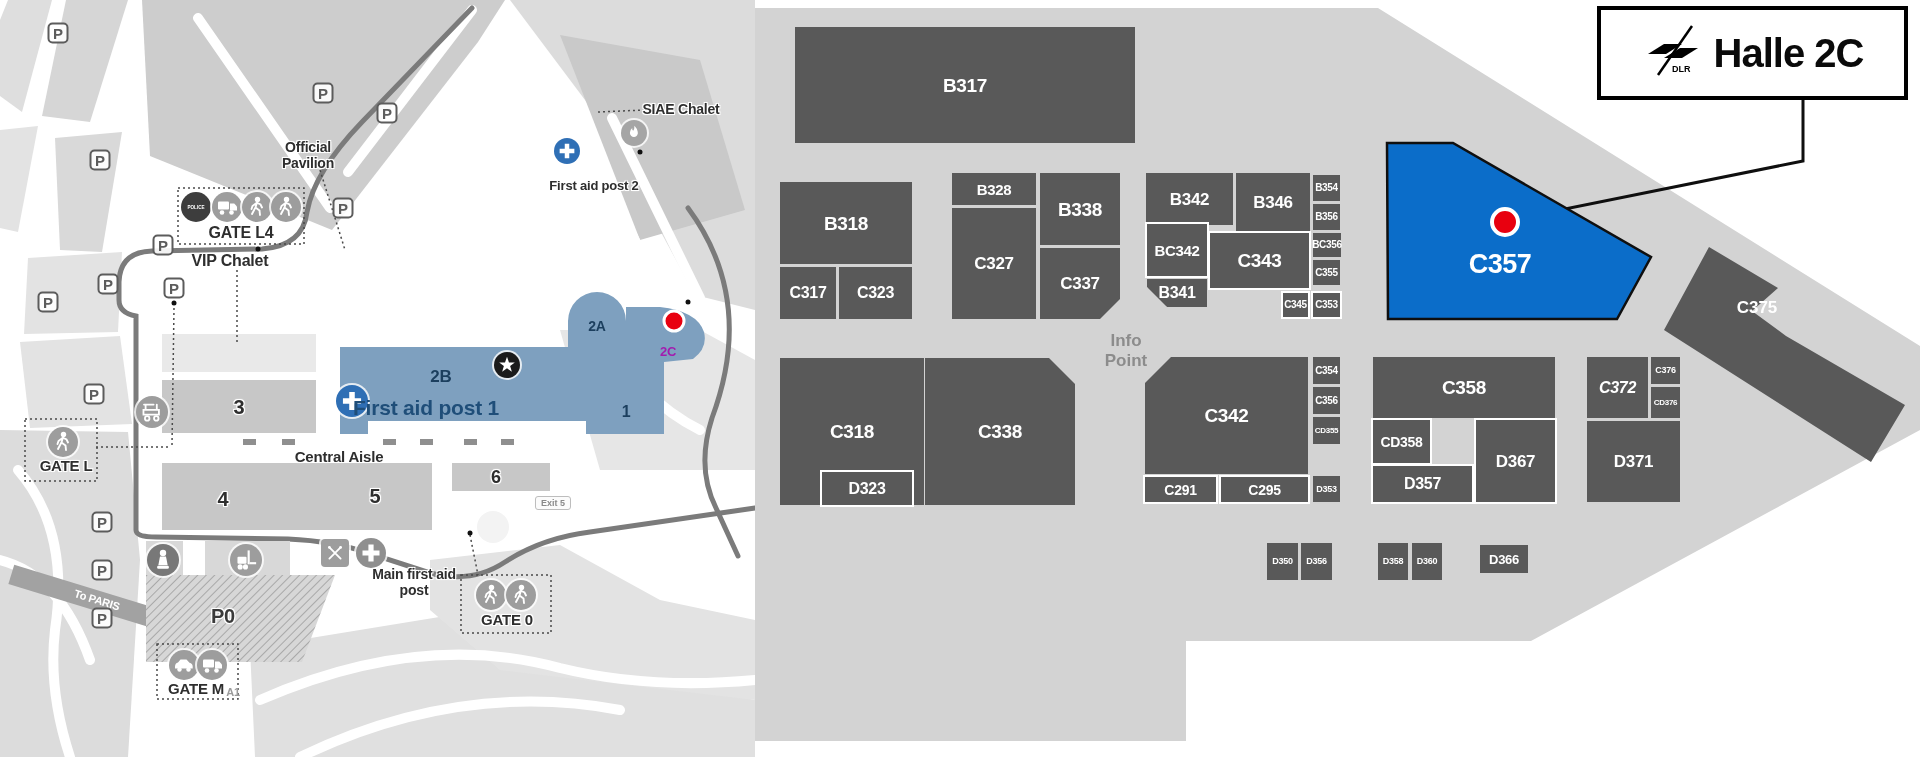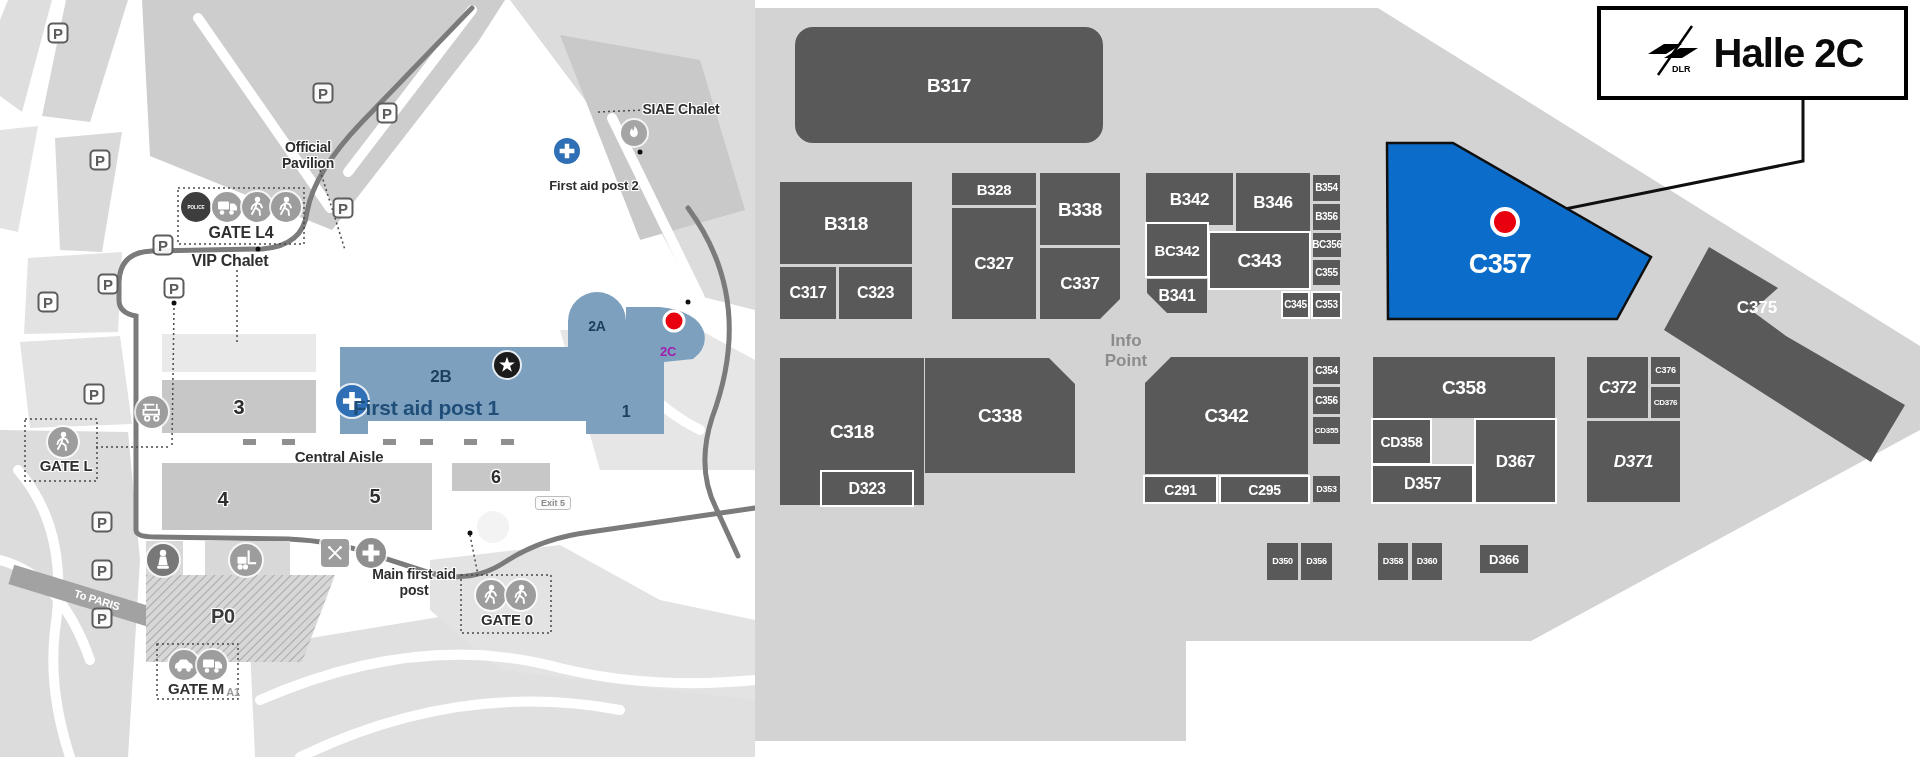"B317" div.stand { border-radius: 18px -> none; width: 308px -> 340px }
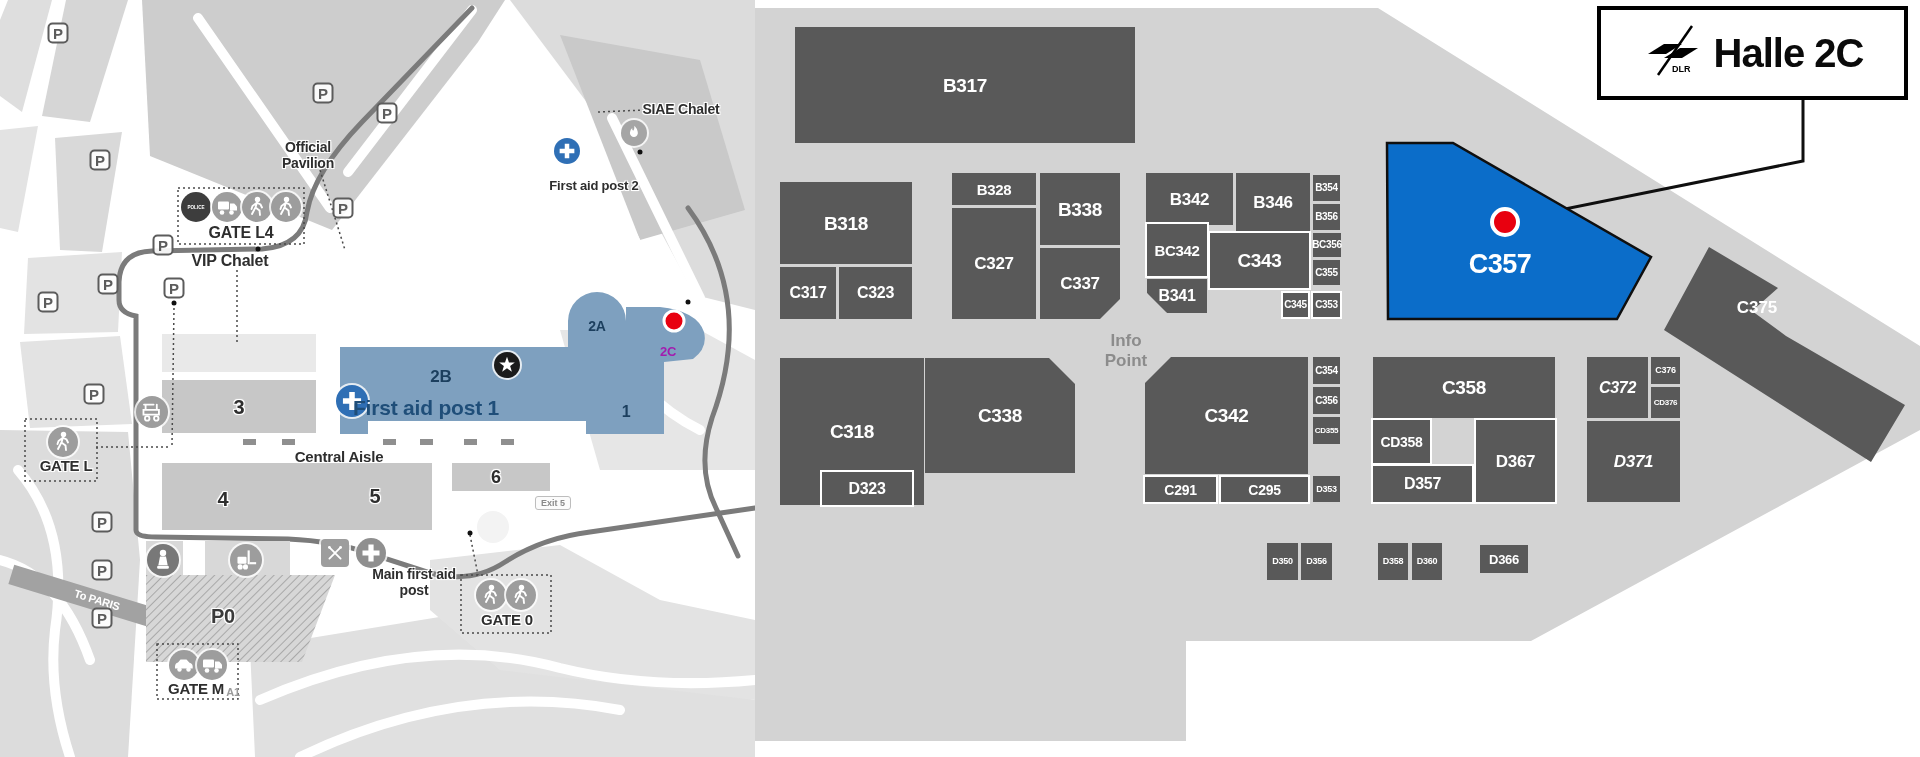"B341" div.stand { height: 34px -> 28px }
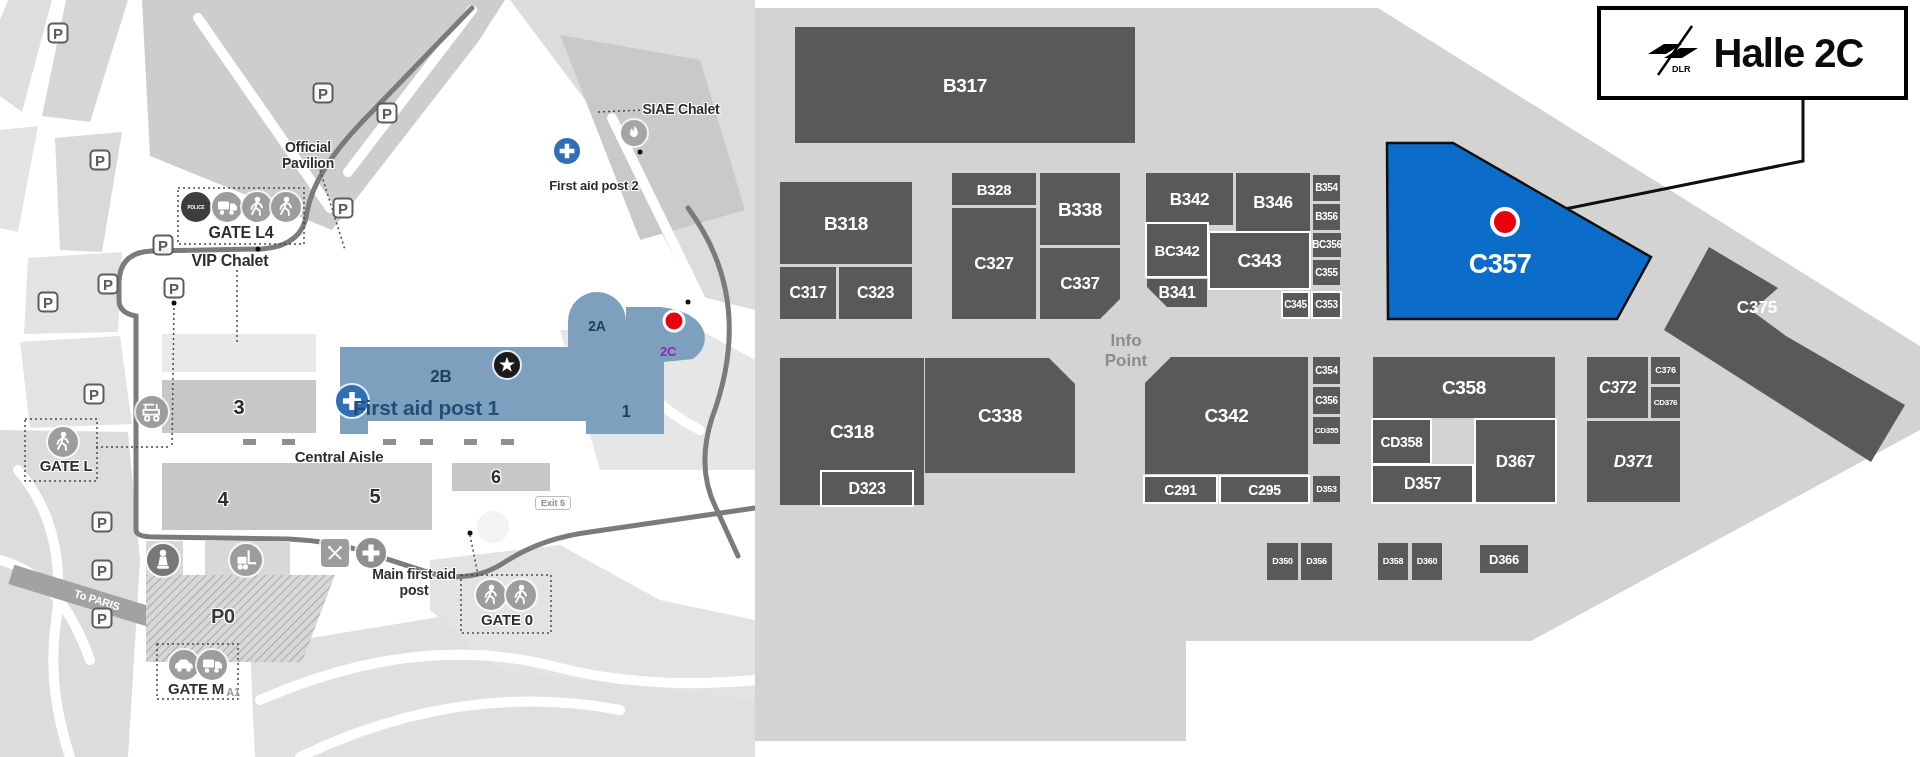"C338" div.stand { height: 115px -> 147px }
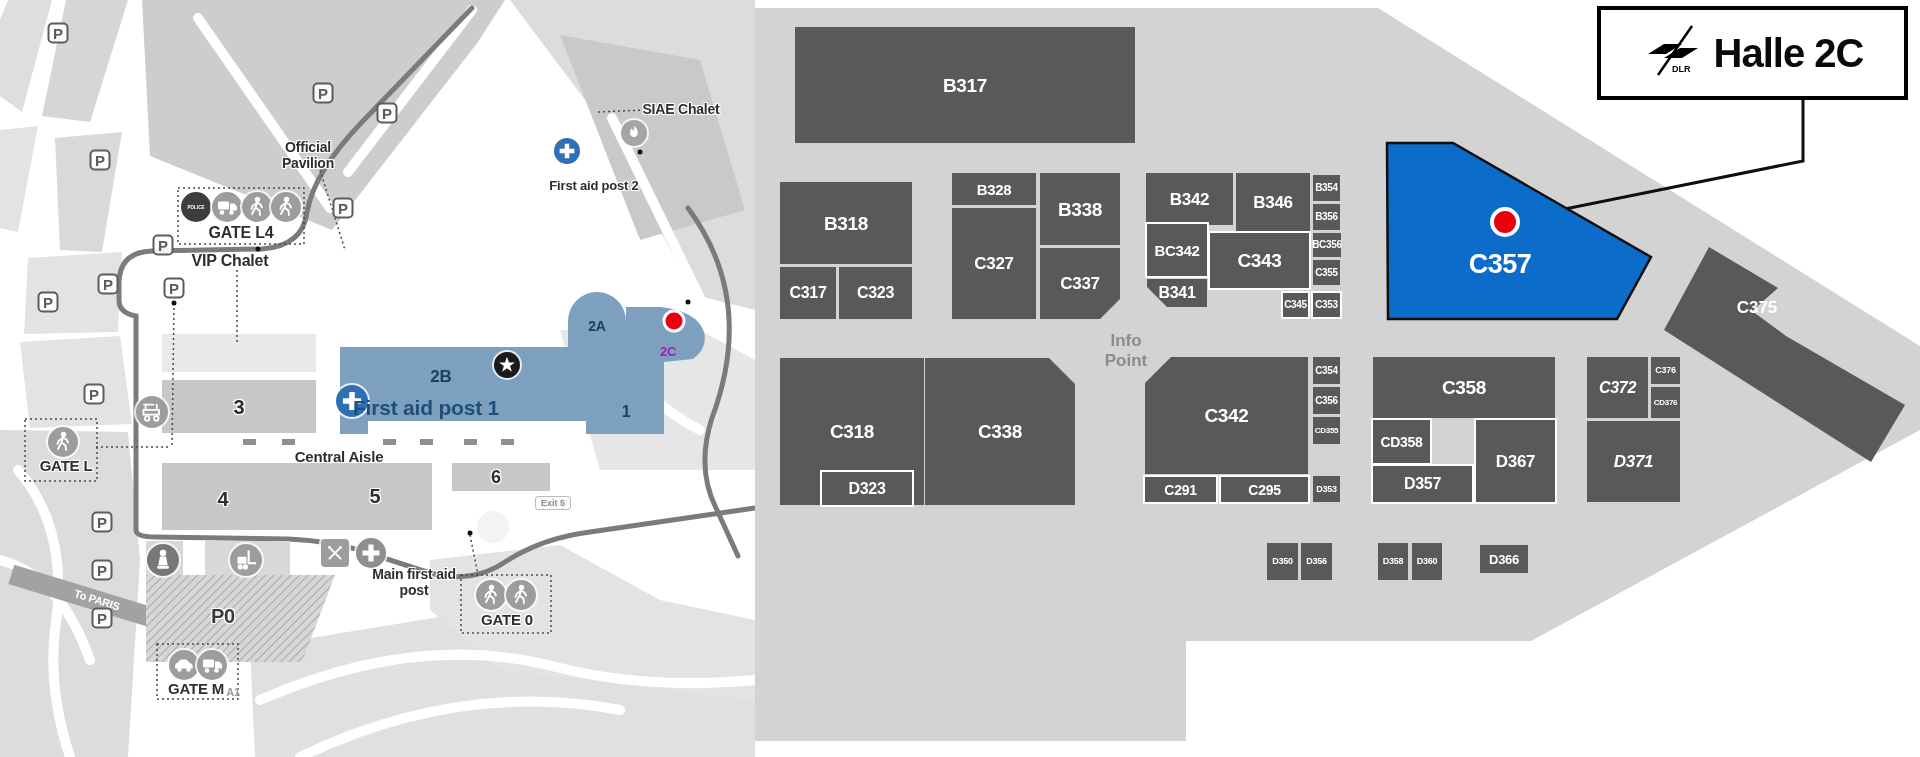"D371" div.stand { font-style: italic -> none }
